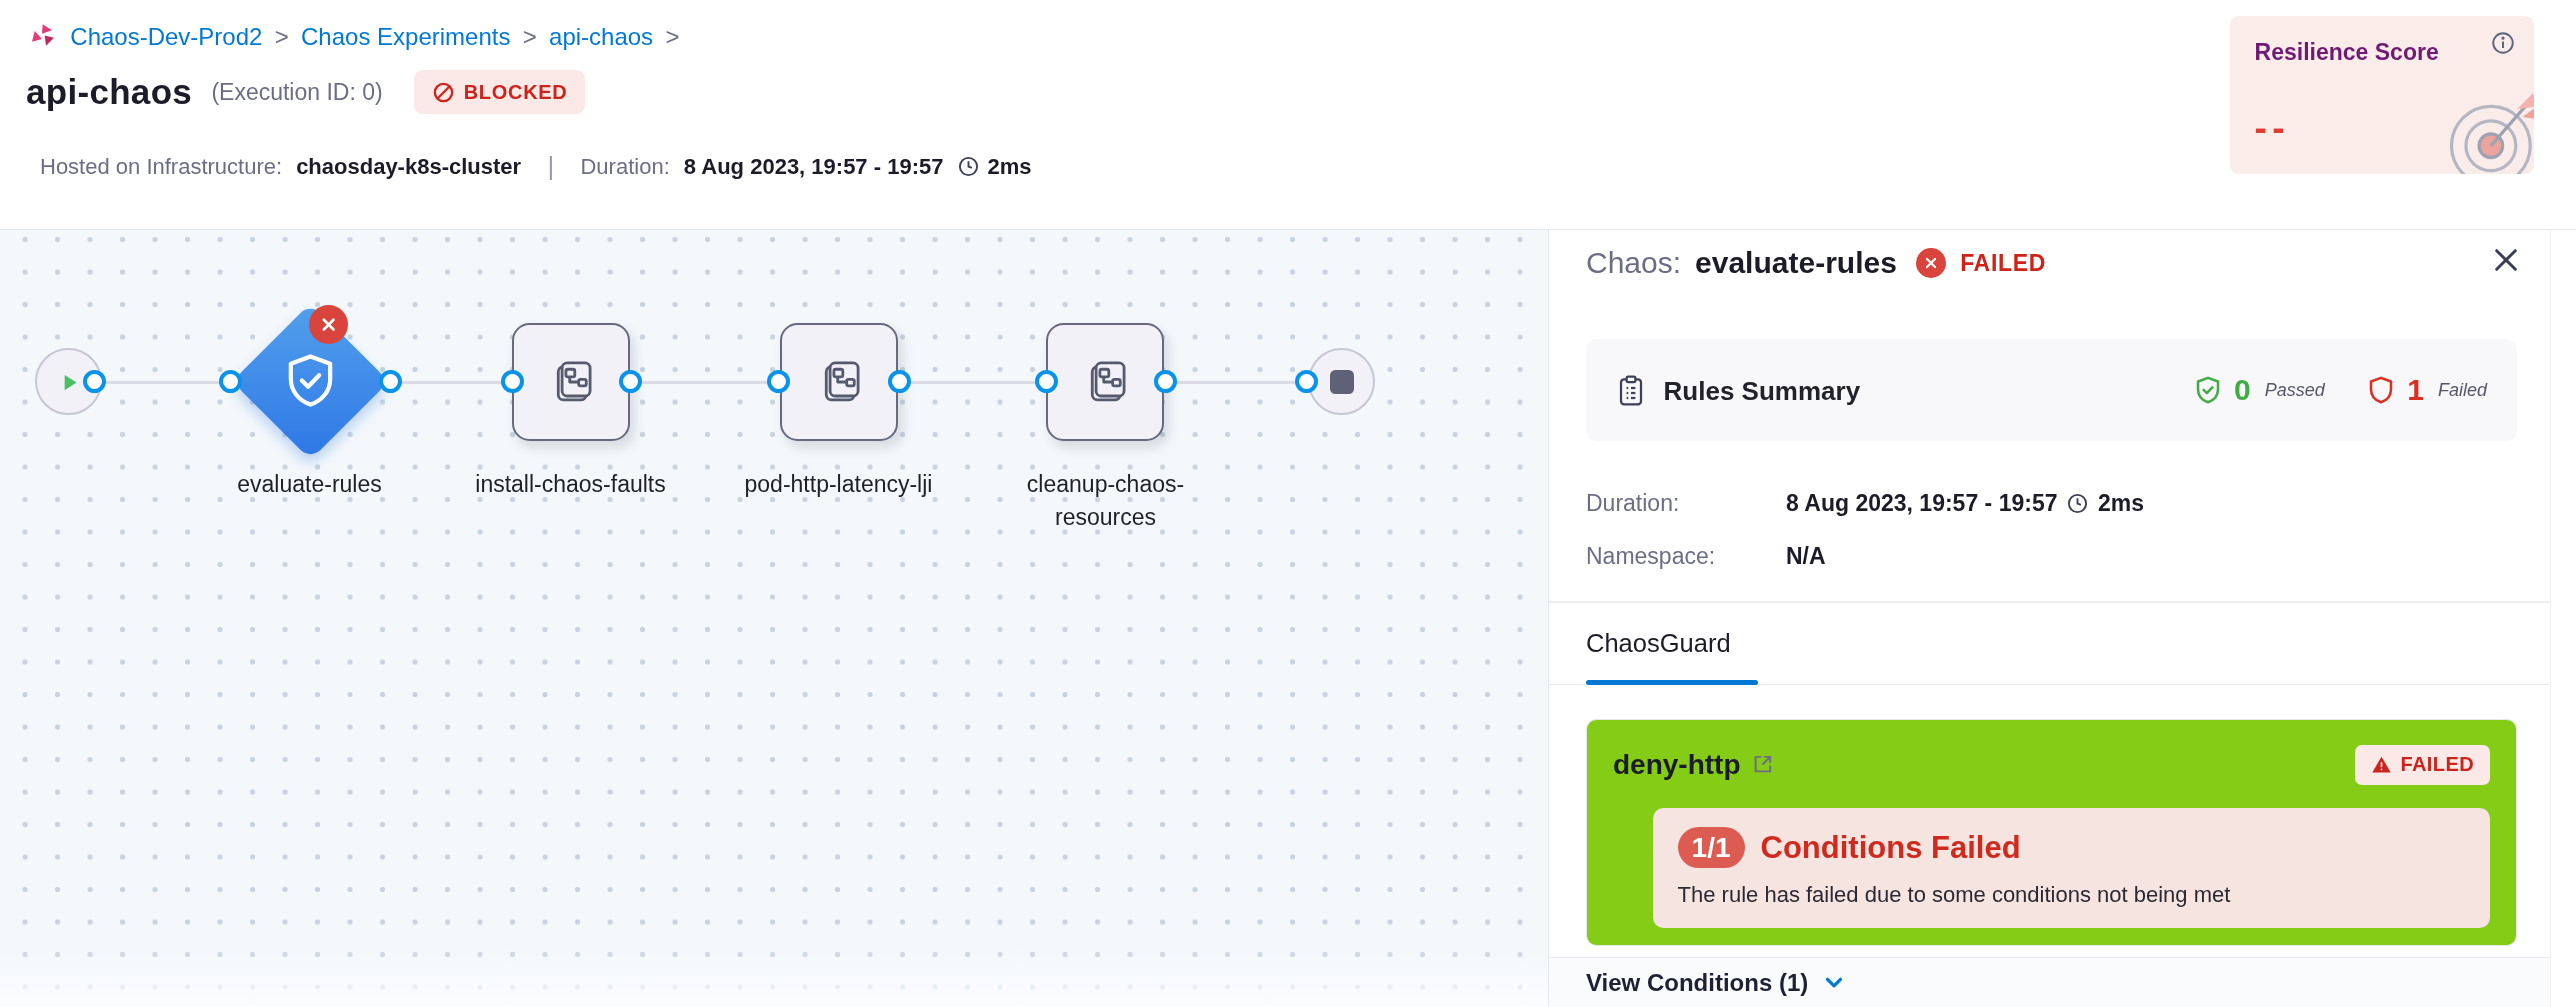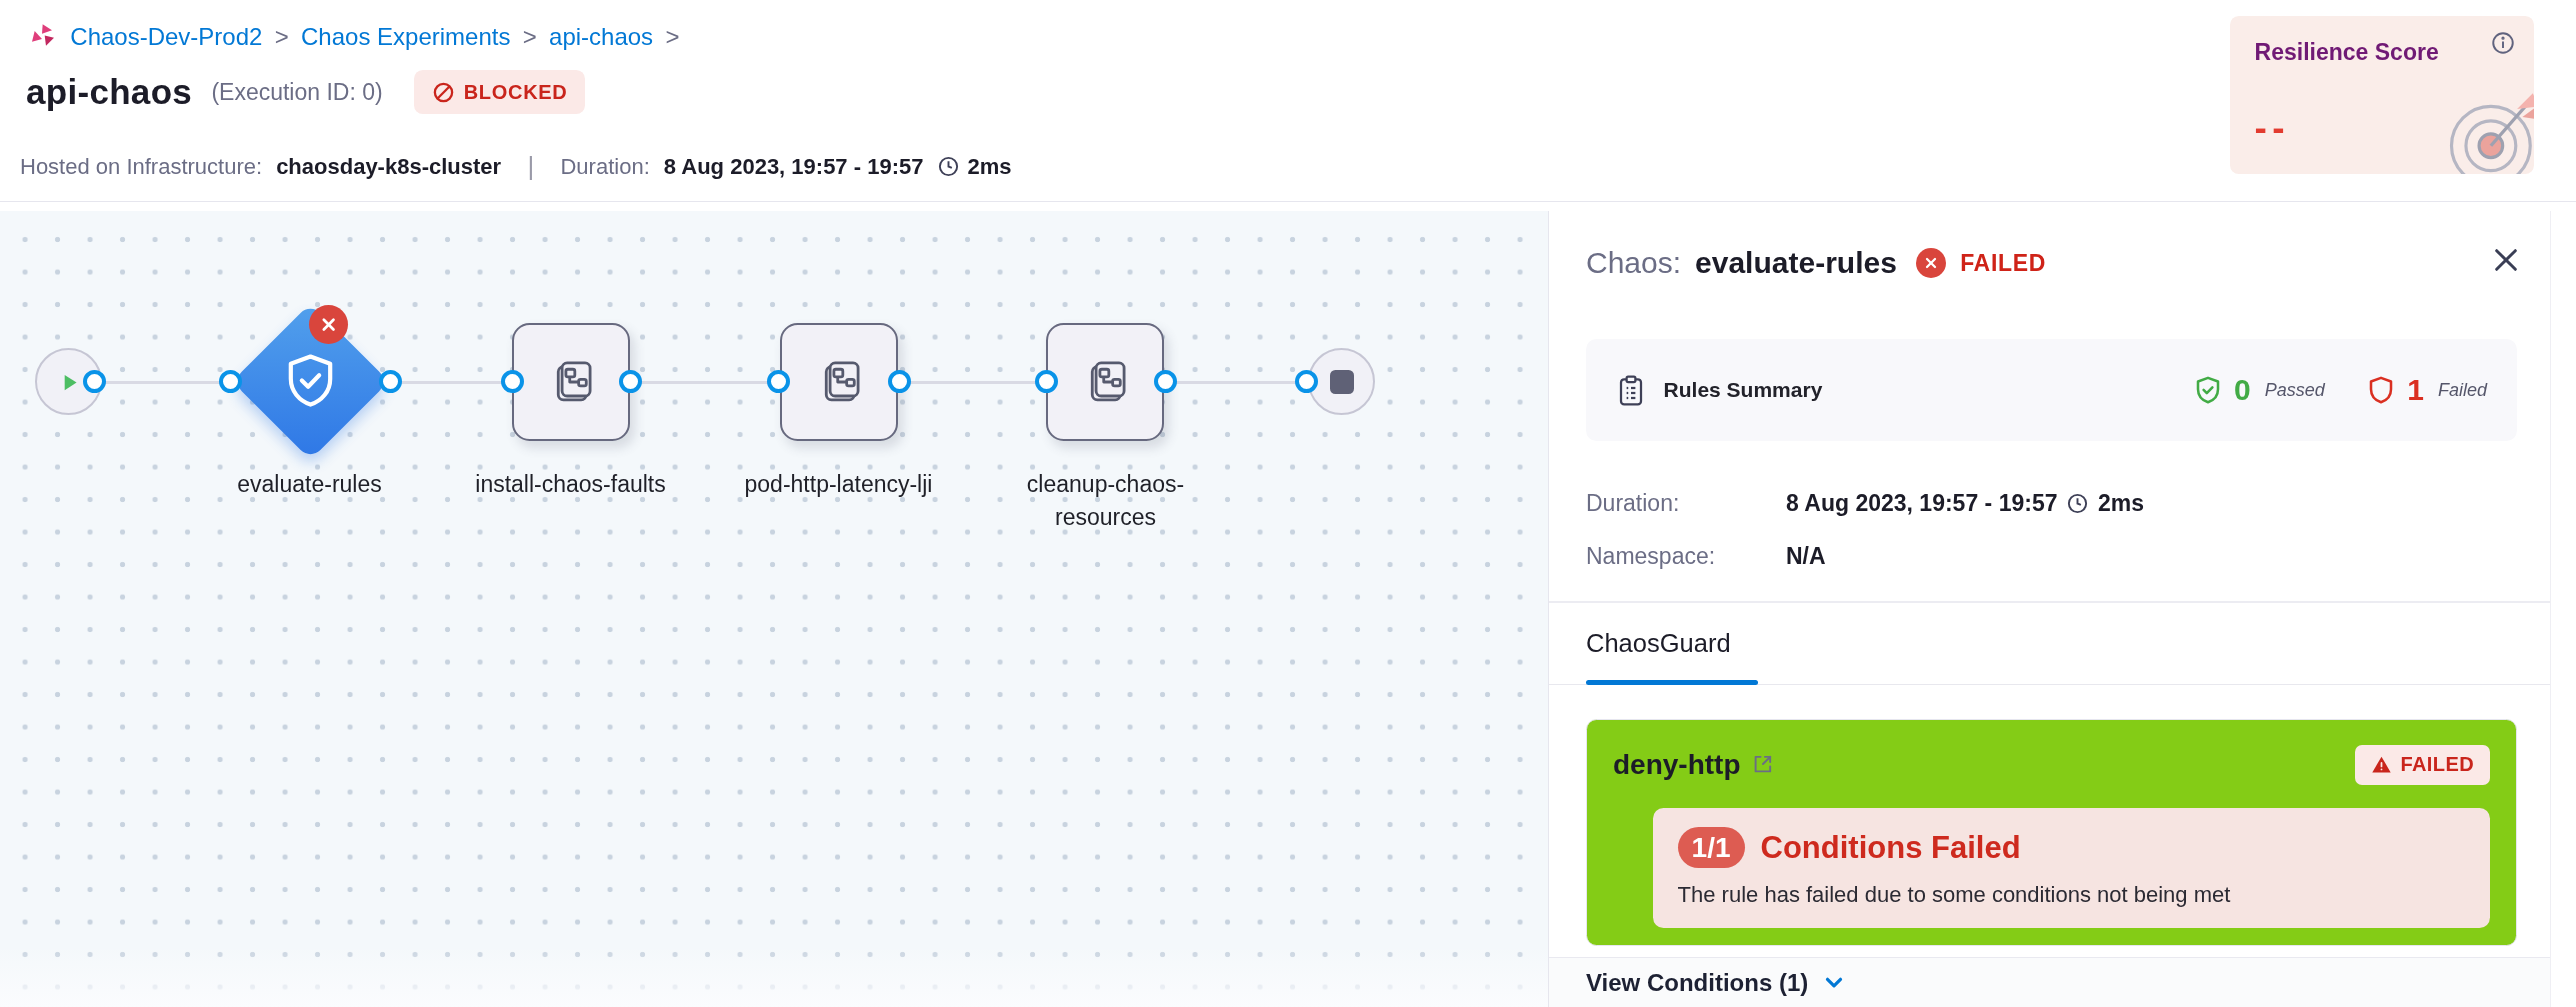"Chaos-Dev-Prod2" .header { height: 202px -> 230px }
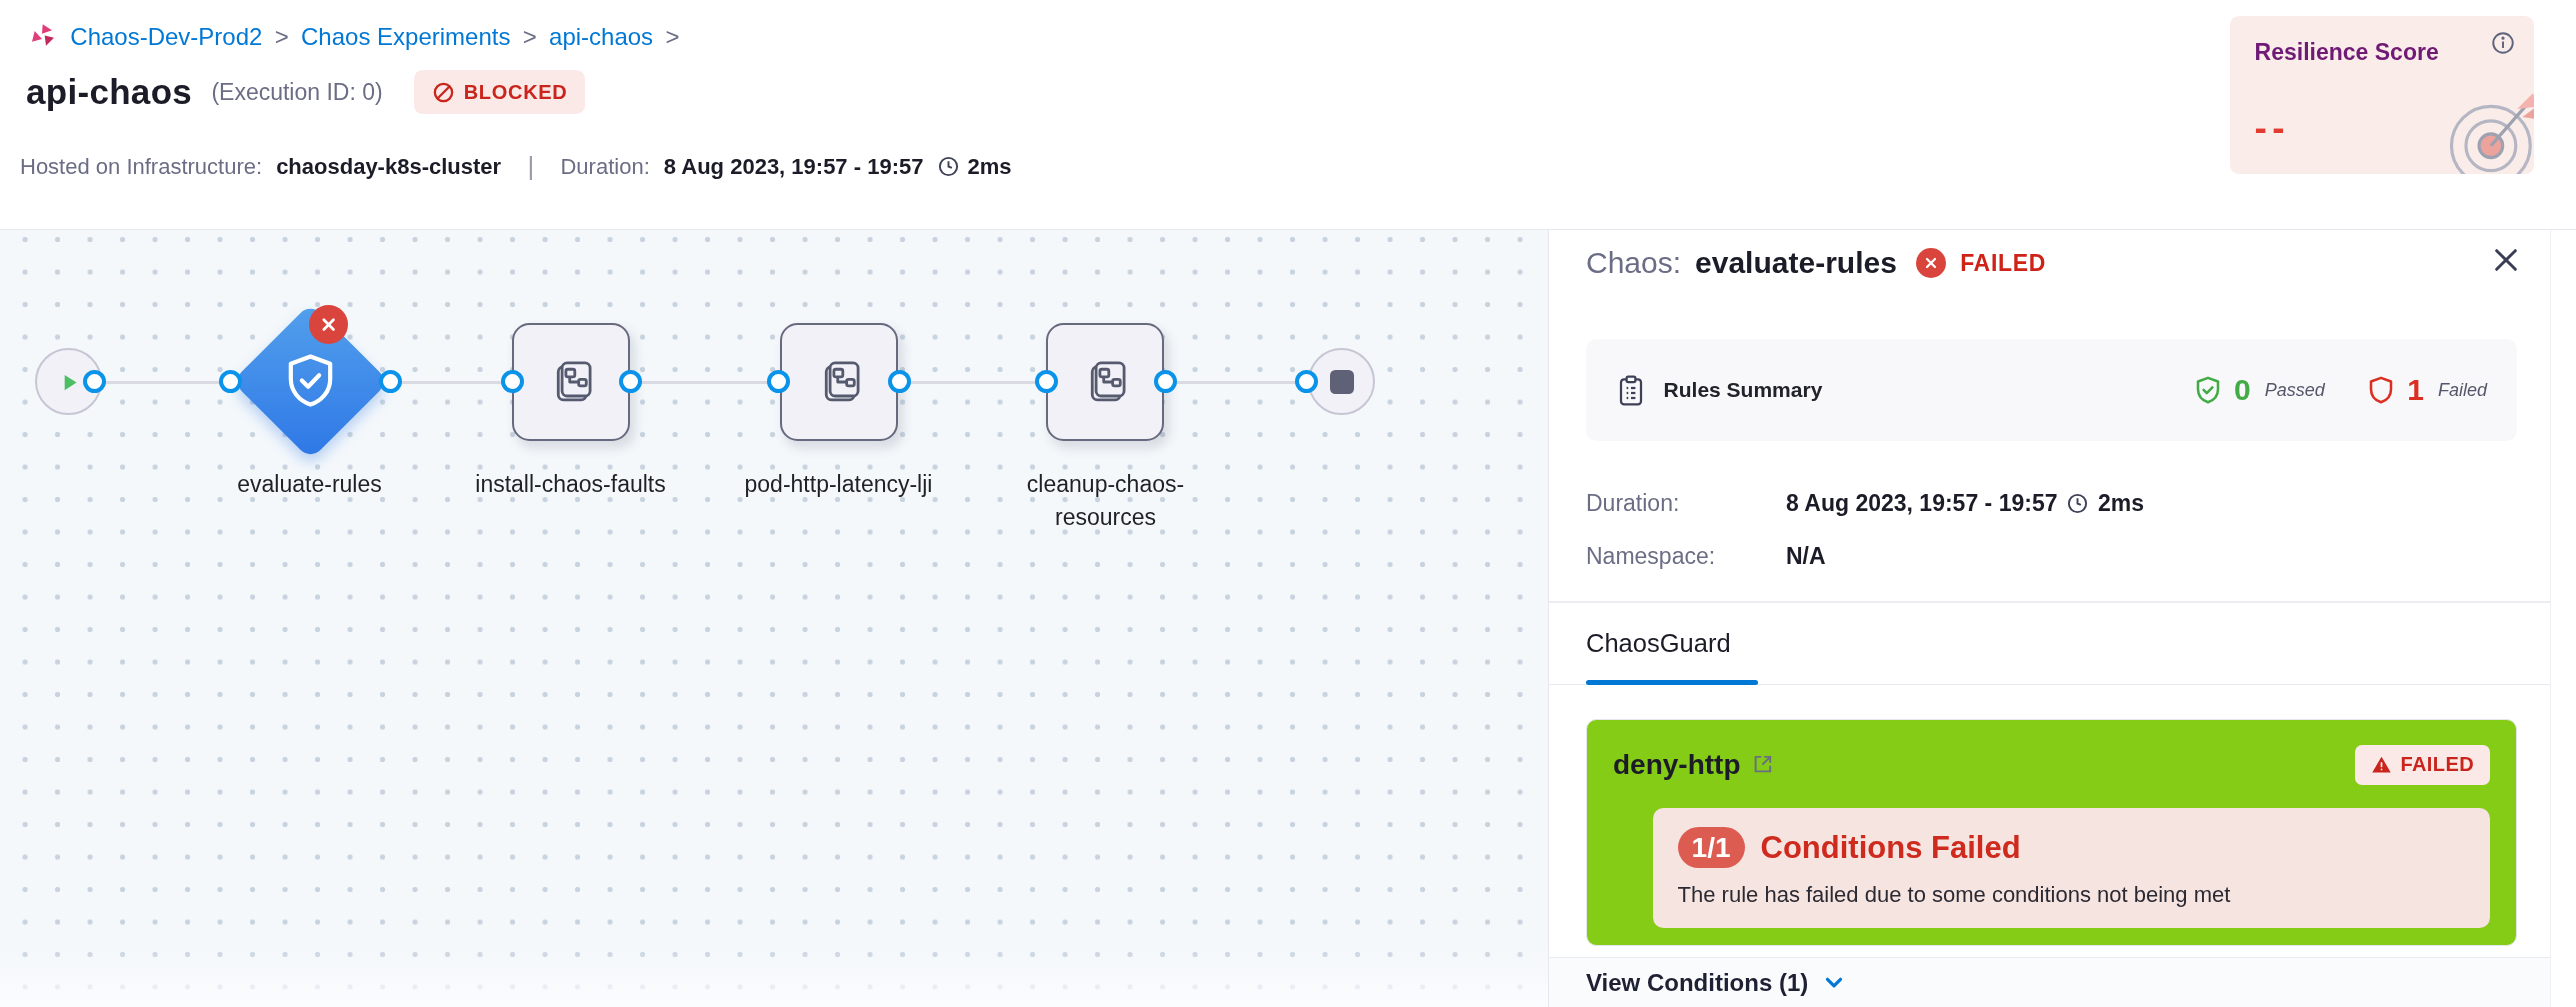"Hosted on Infrastructure:" .meta-row { left: 20px -> 40px }
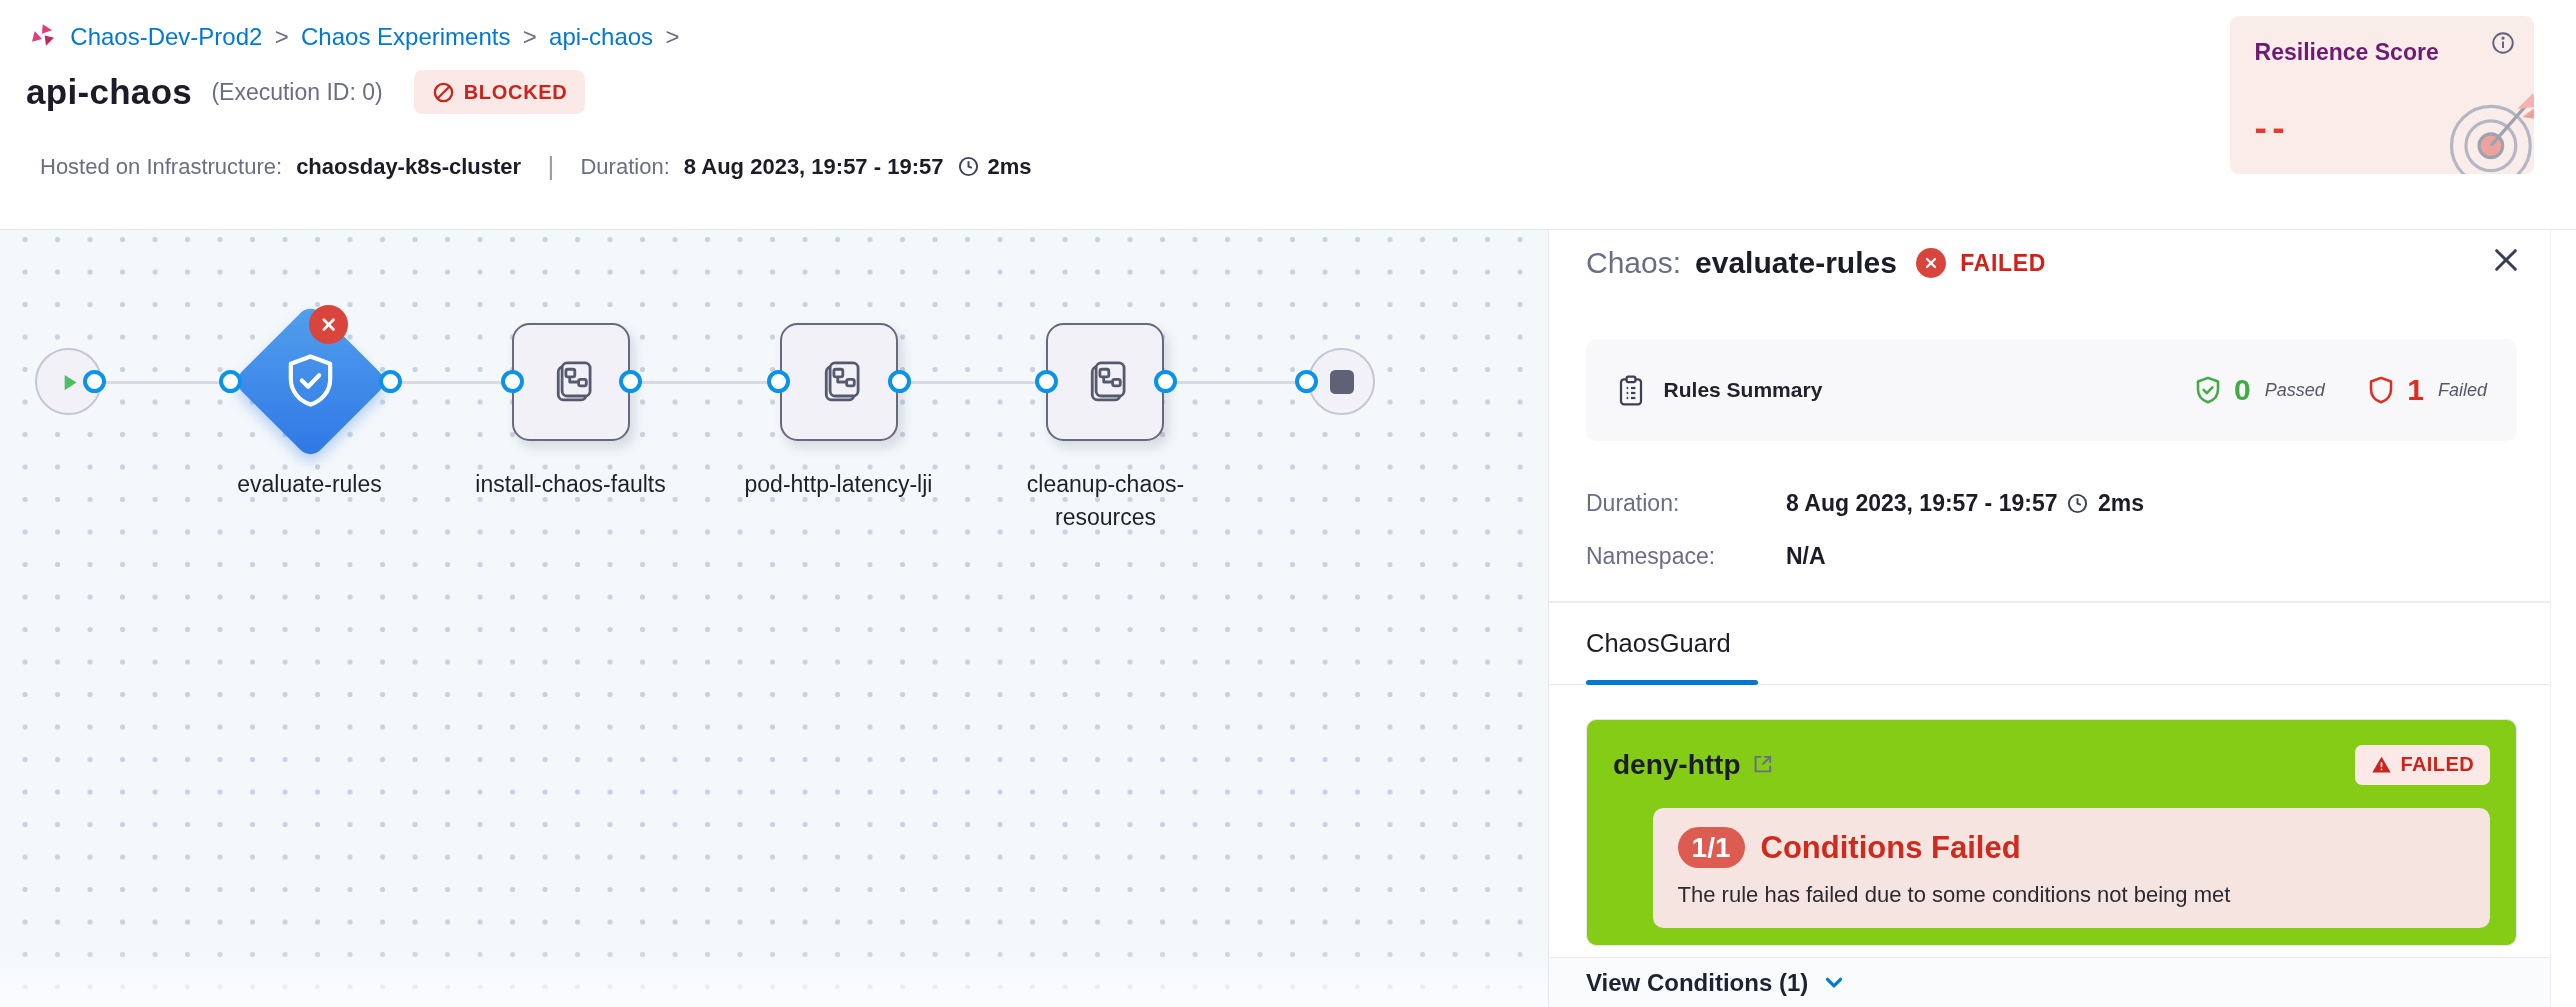"Rules Summary" .summary-title { align-items: center -> flex-end; font-size: 21px -> 26px }
